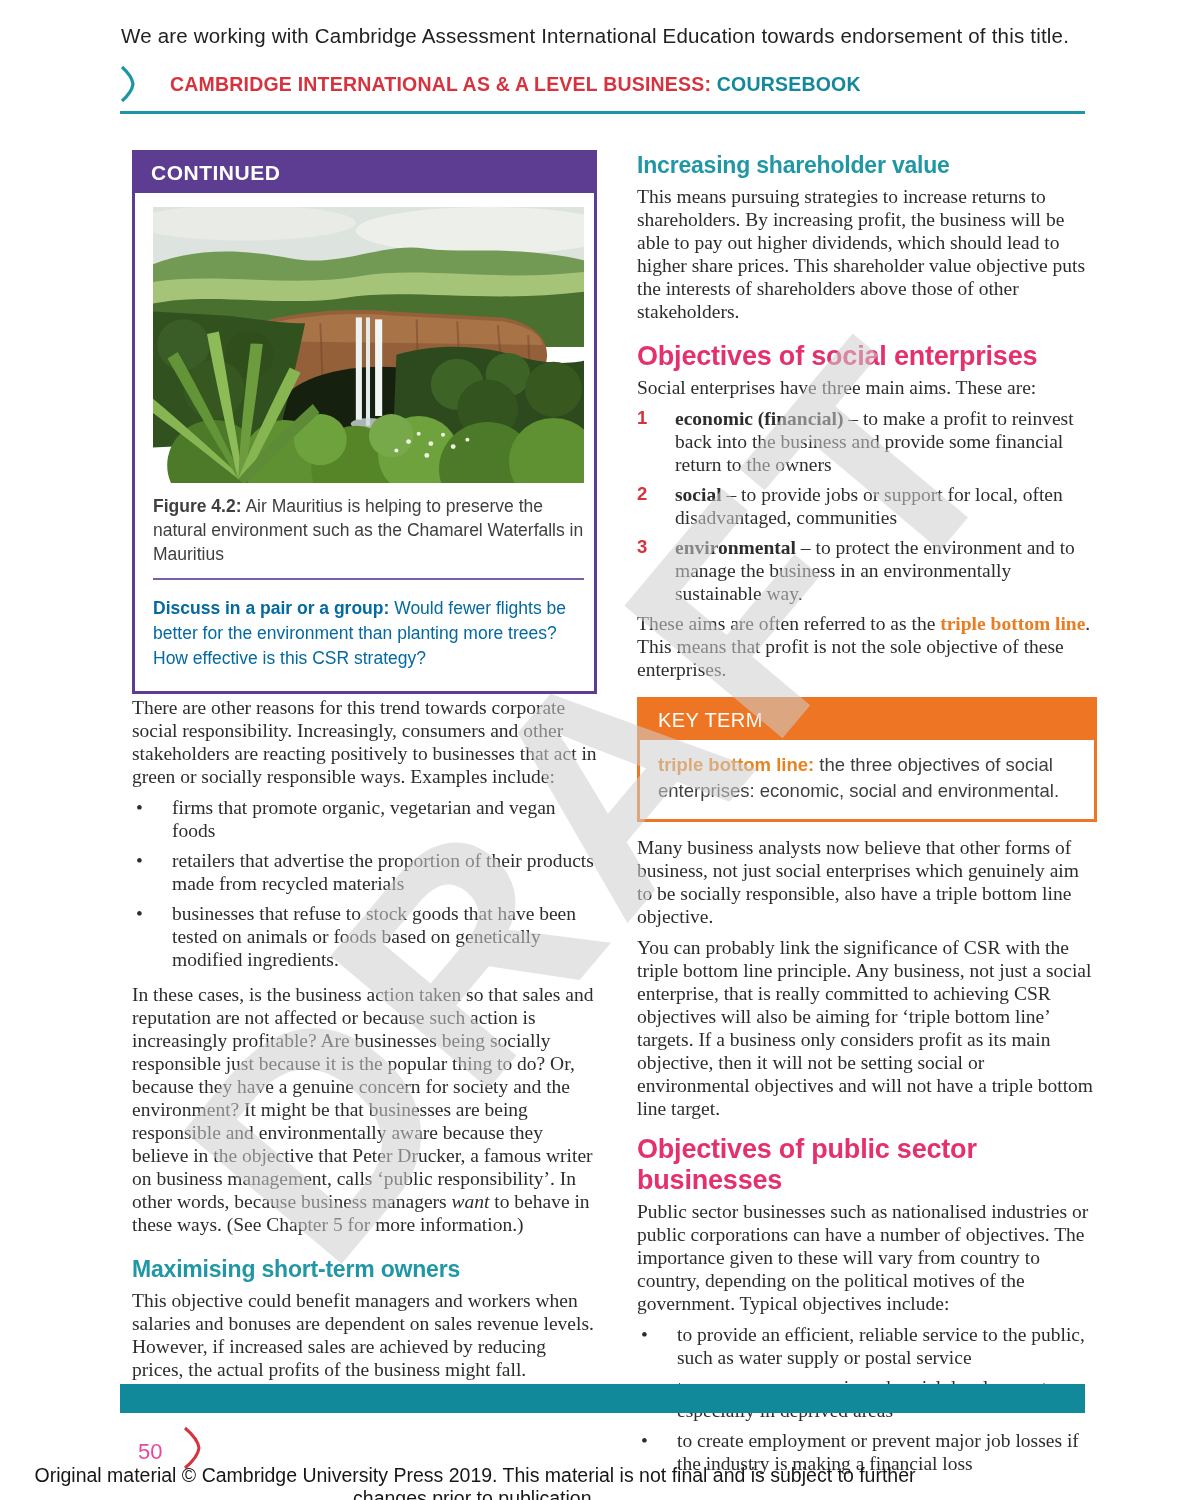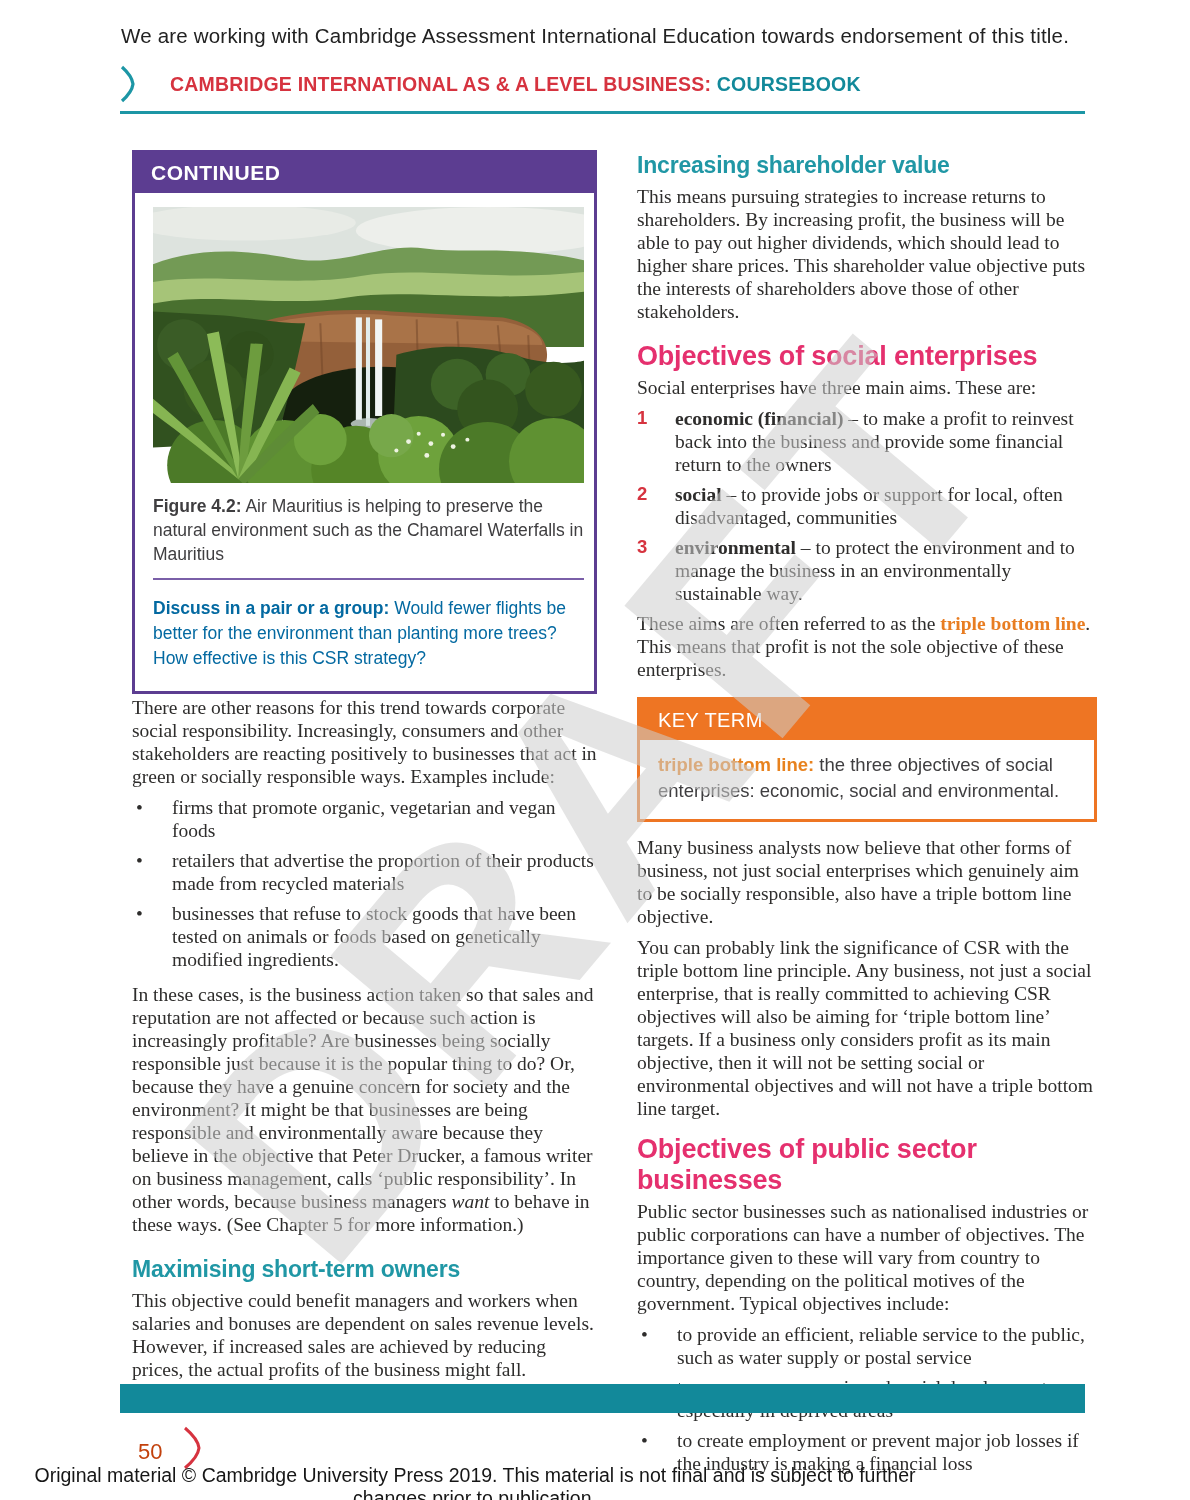"50" .pagenum { color: #c2410c -> #ec4899 }
